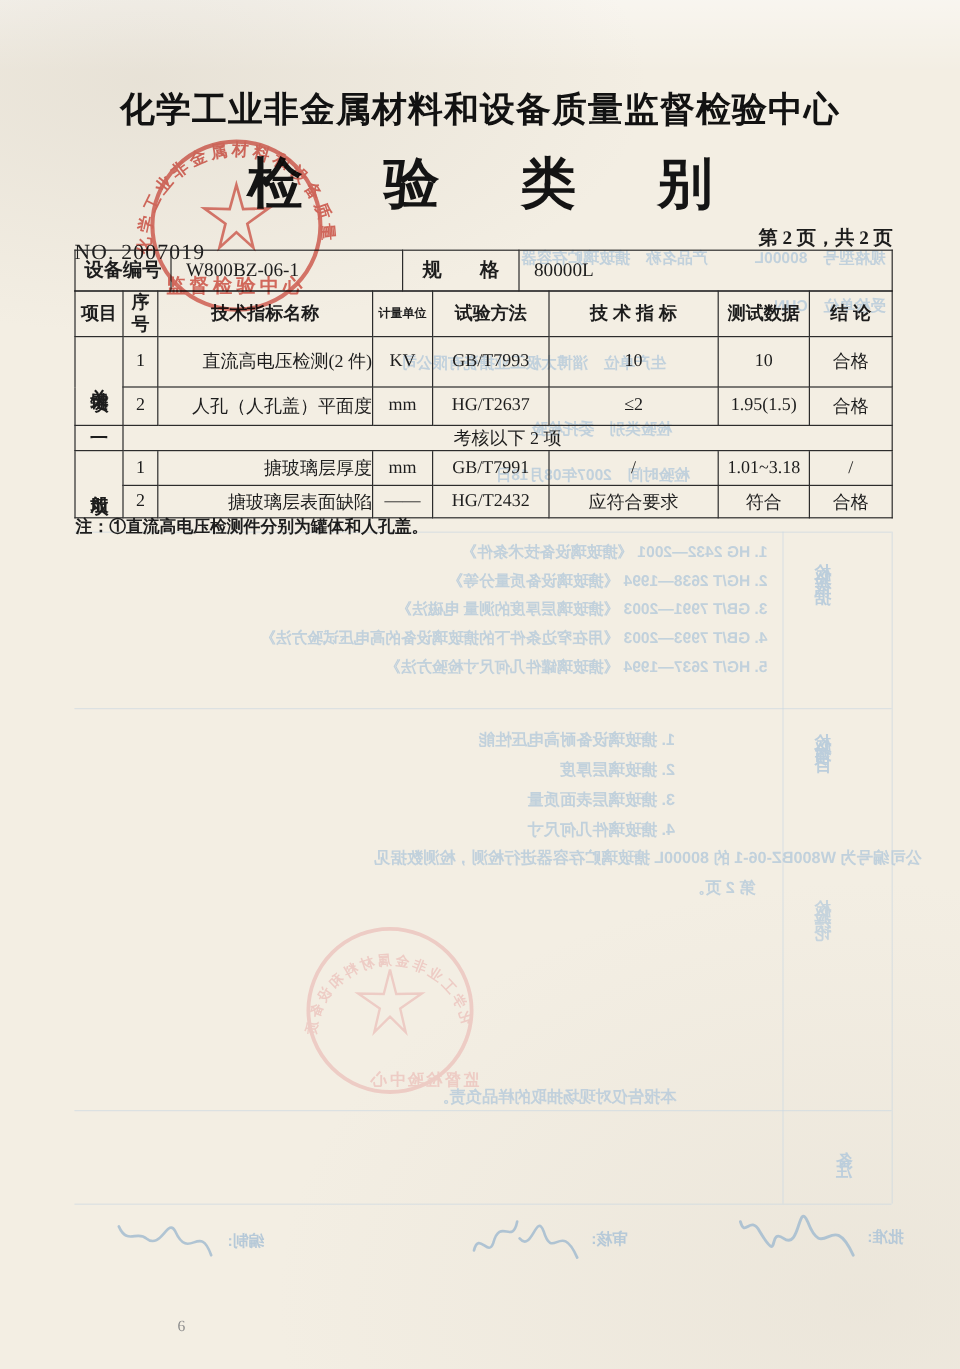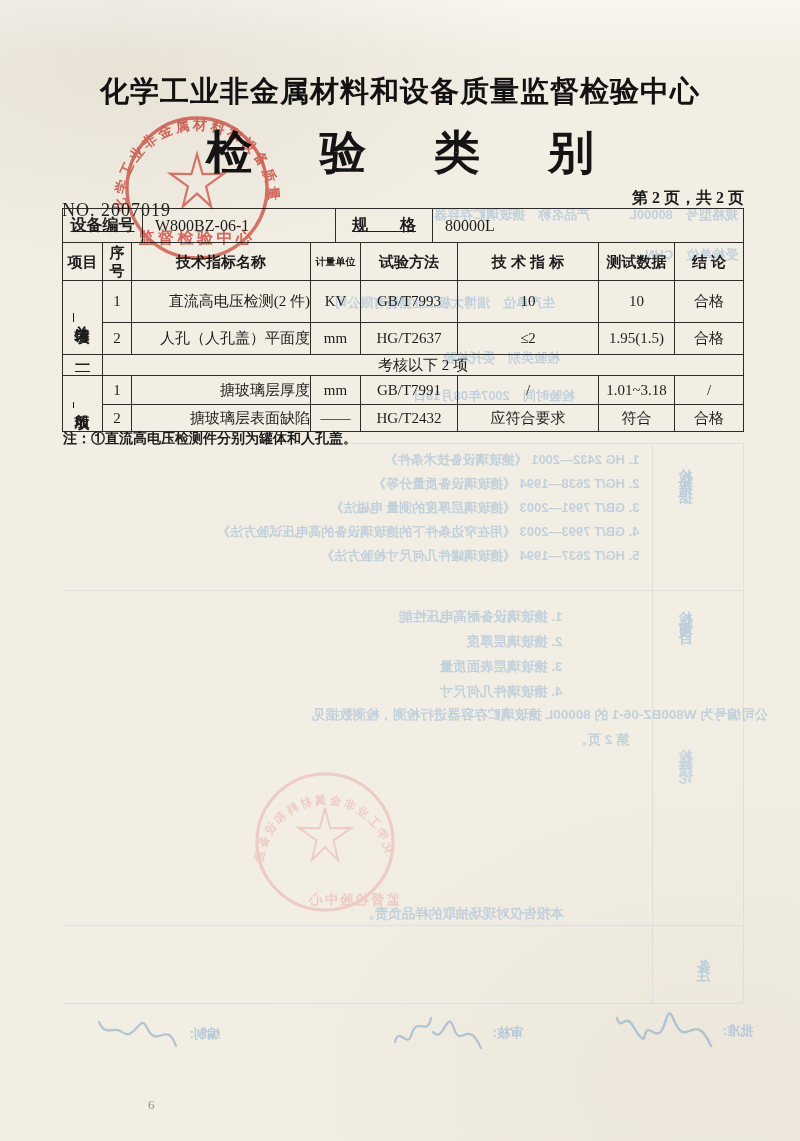"设备编号" .lbl { text-decoration: underline -> none }
